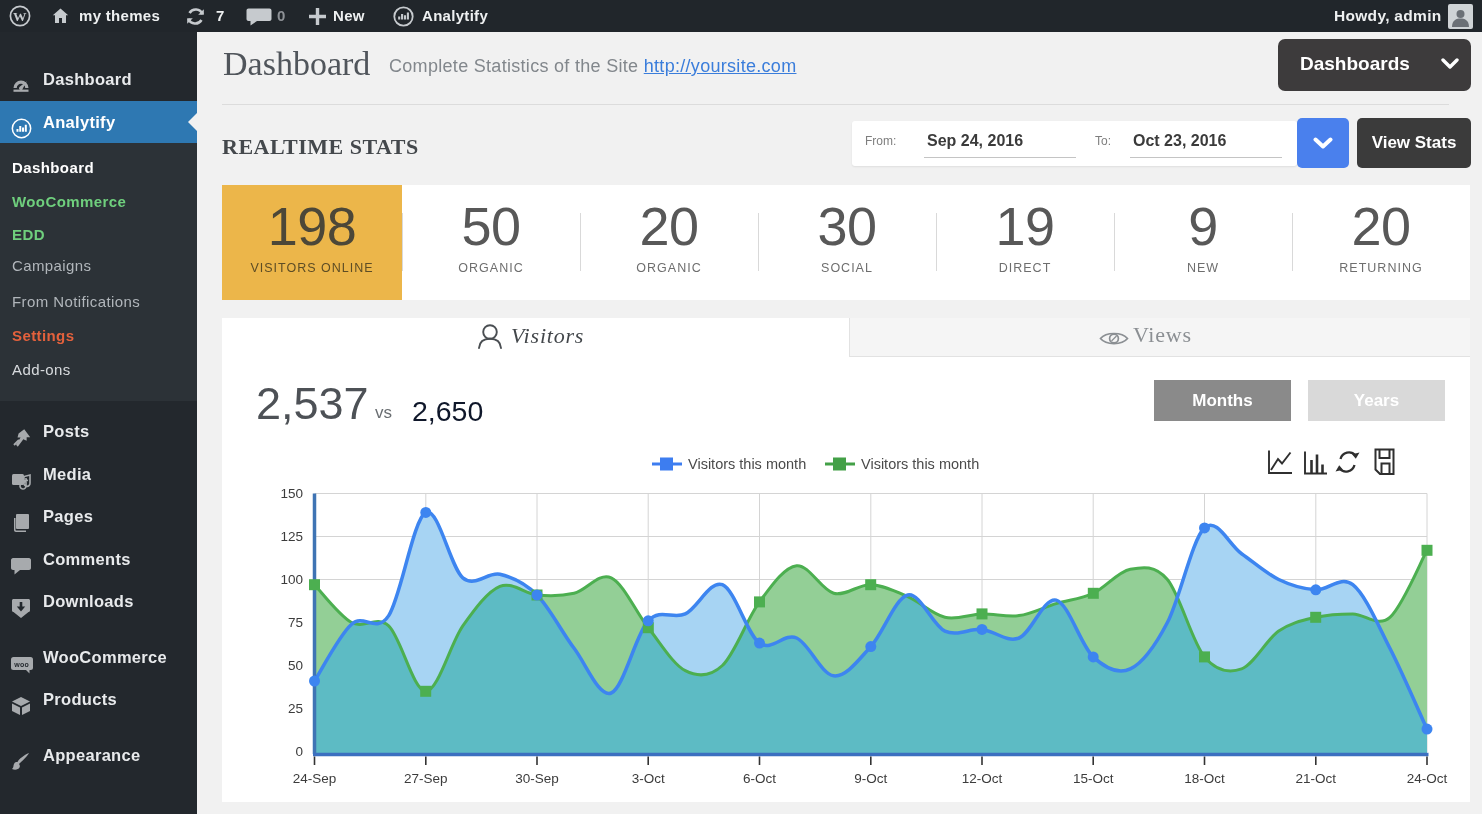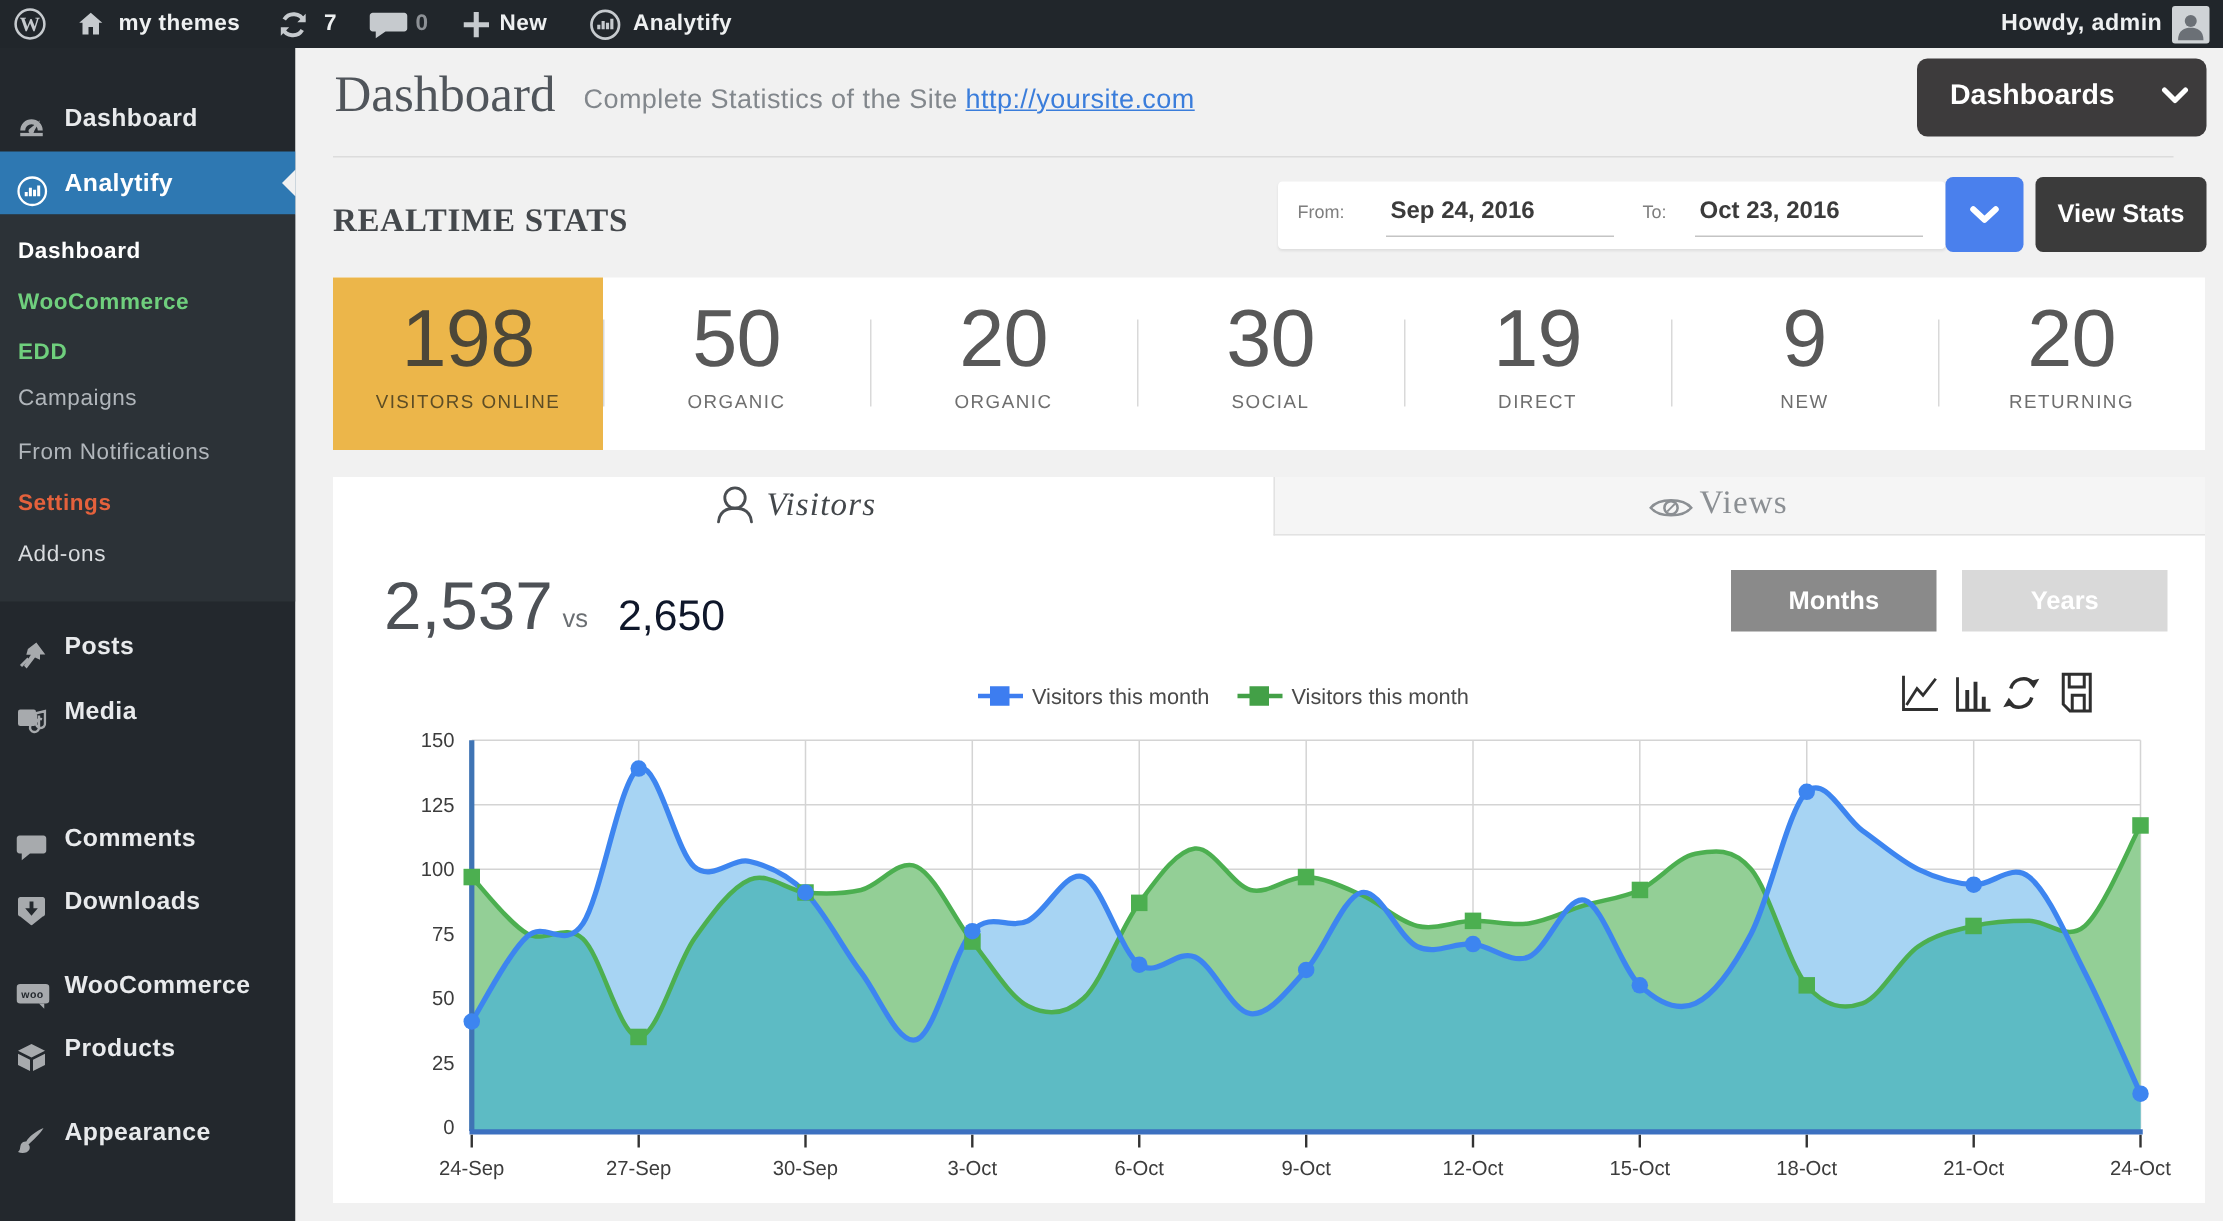"Pages" div.mitem { html: none -> <div> <span><svg> <rect></rect> <path></path> </svg></span> <span>Pages</span> </div> }
